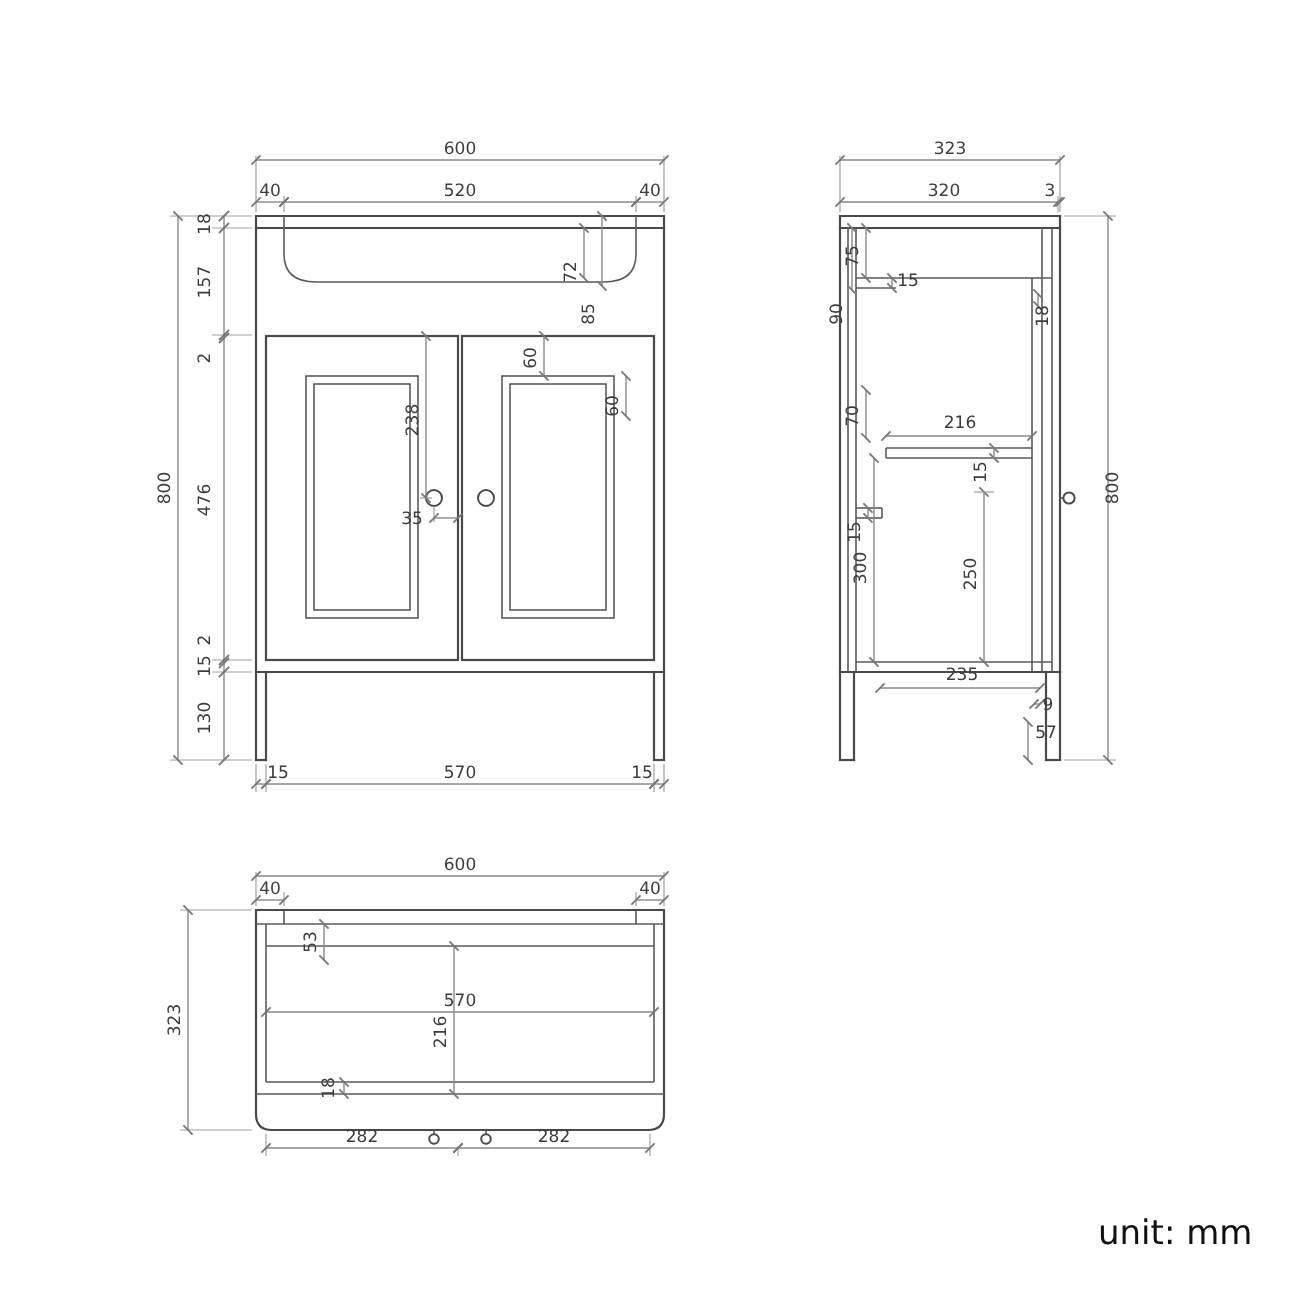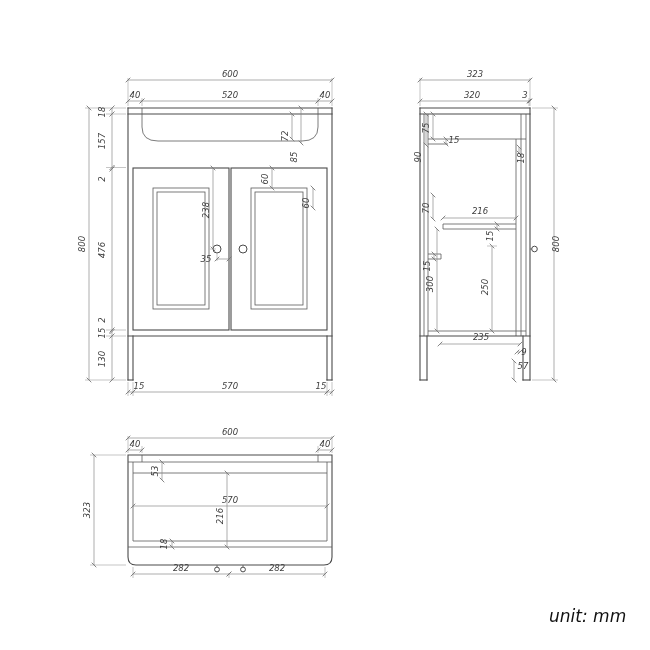"600" #canvas { font-style: italic -> none }
